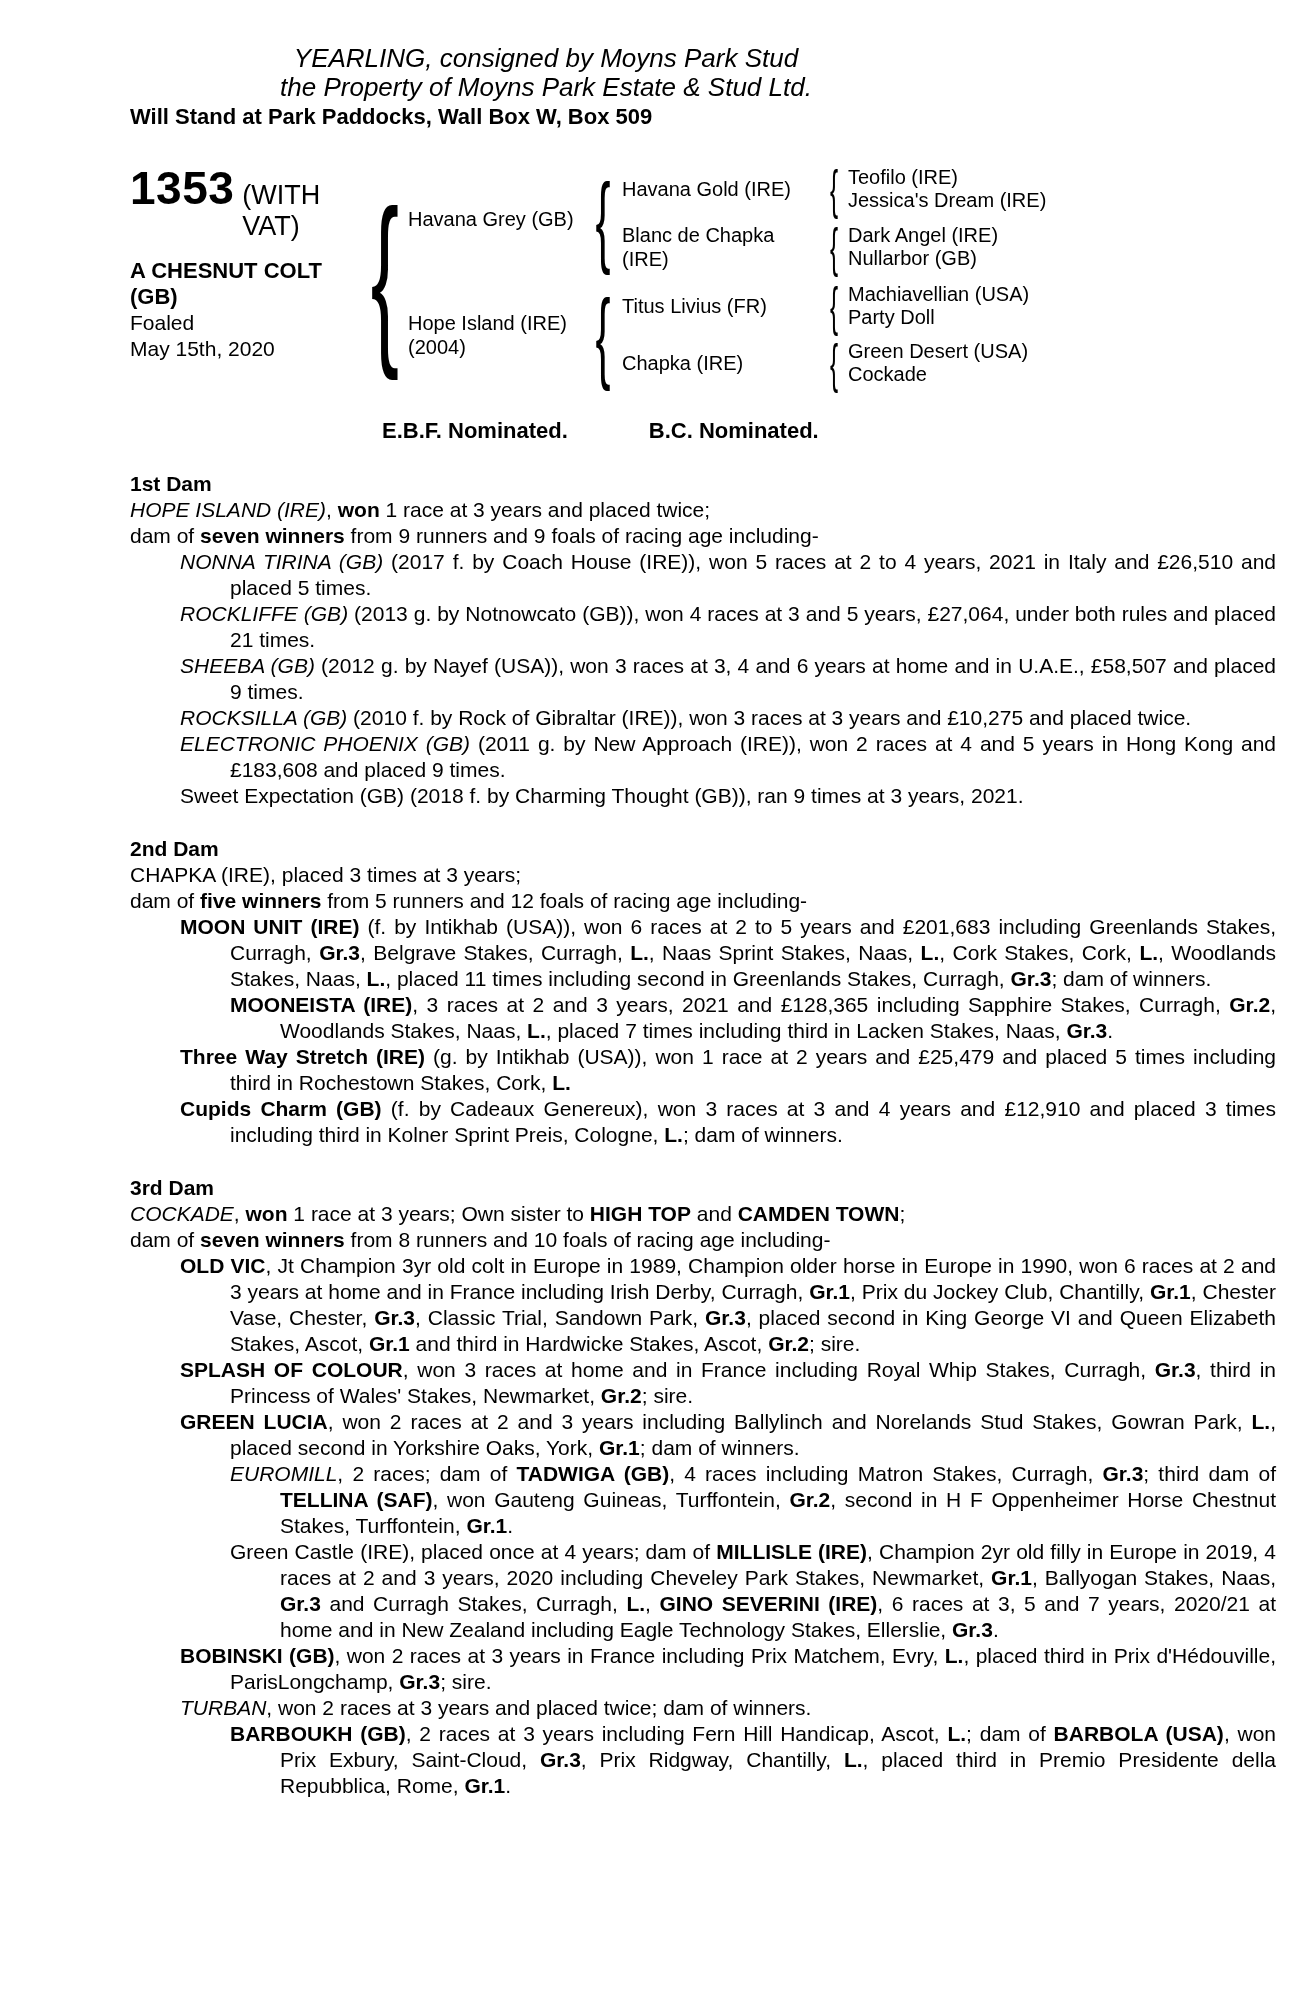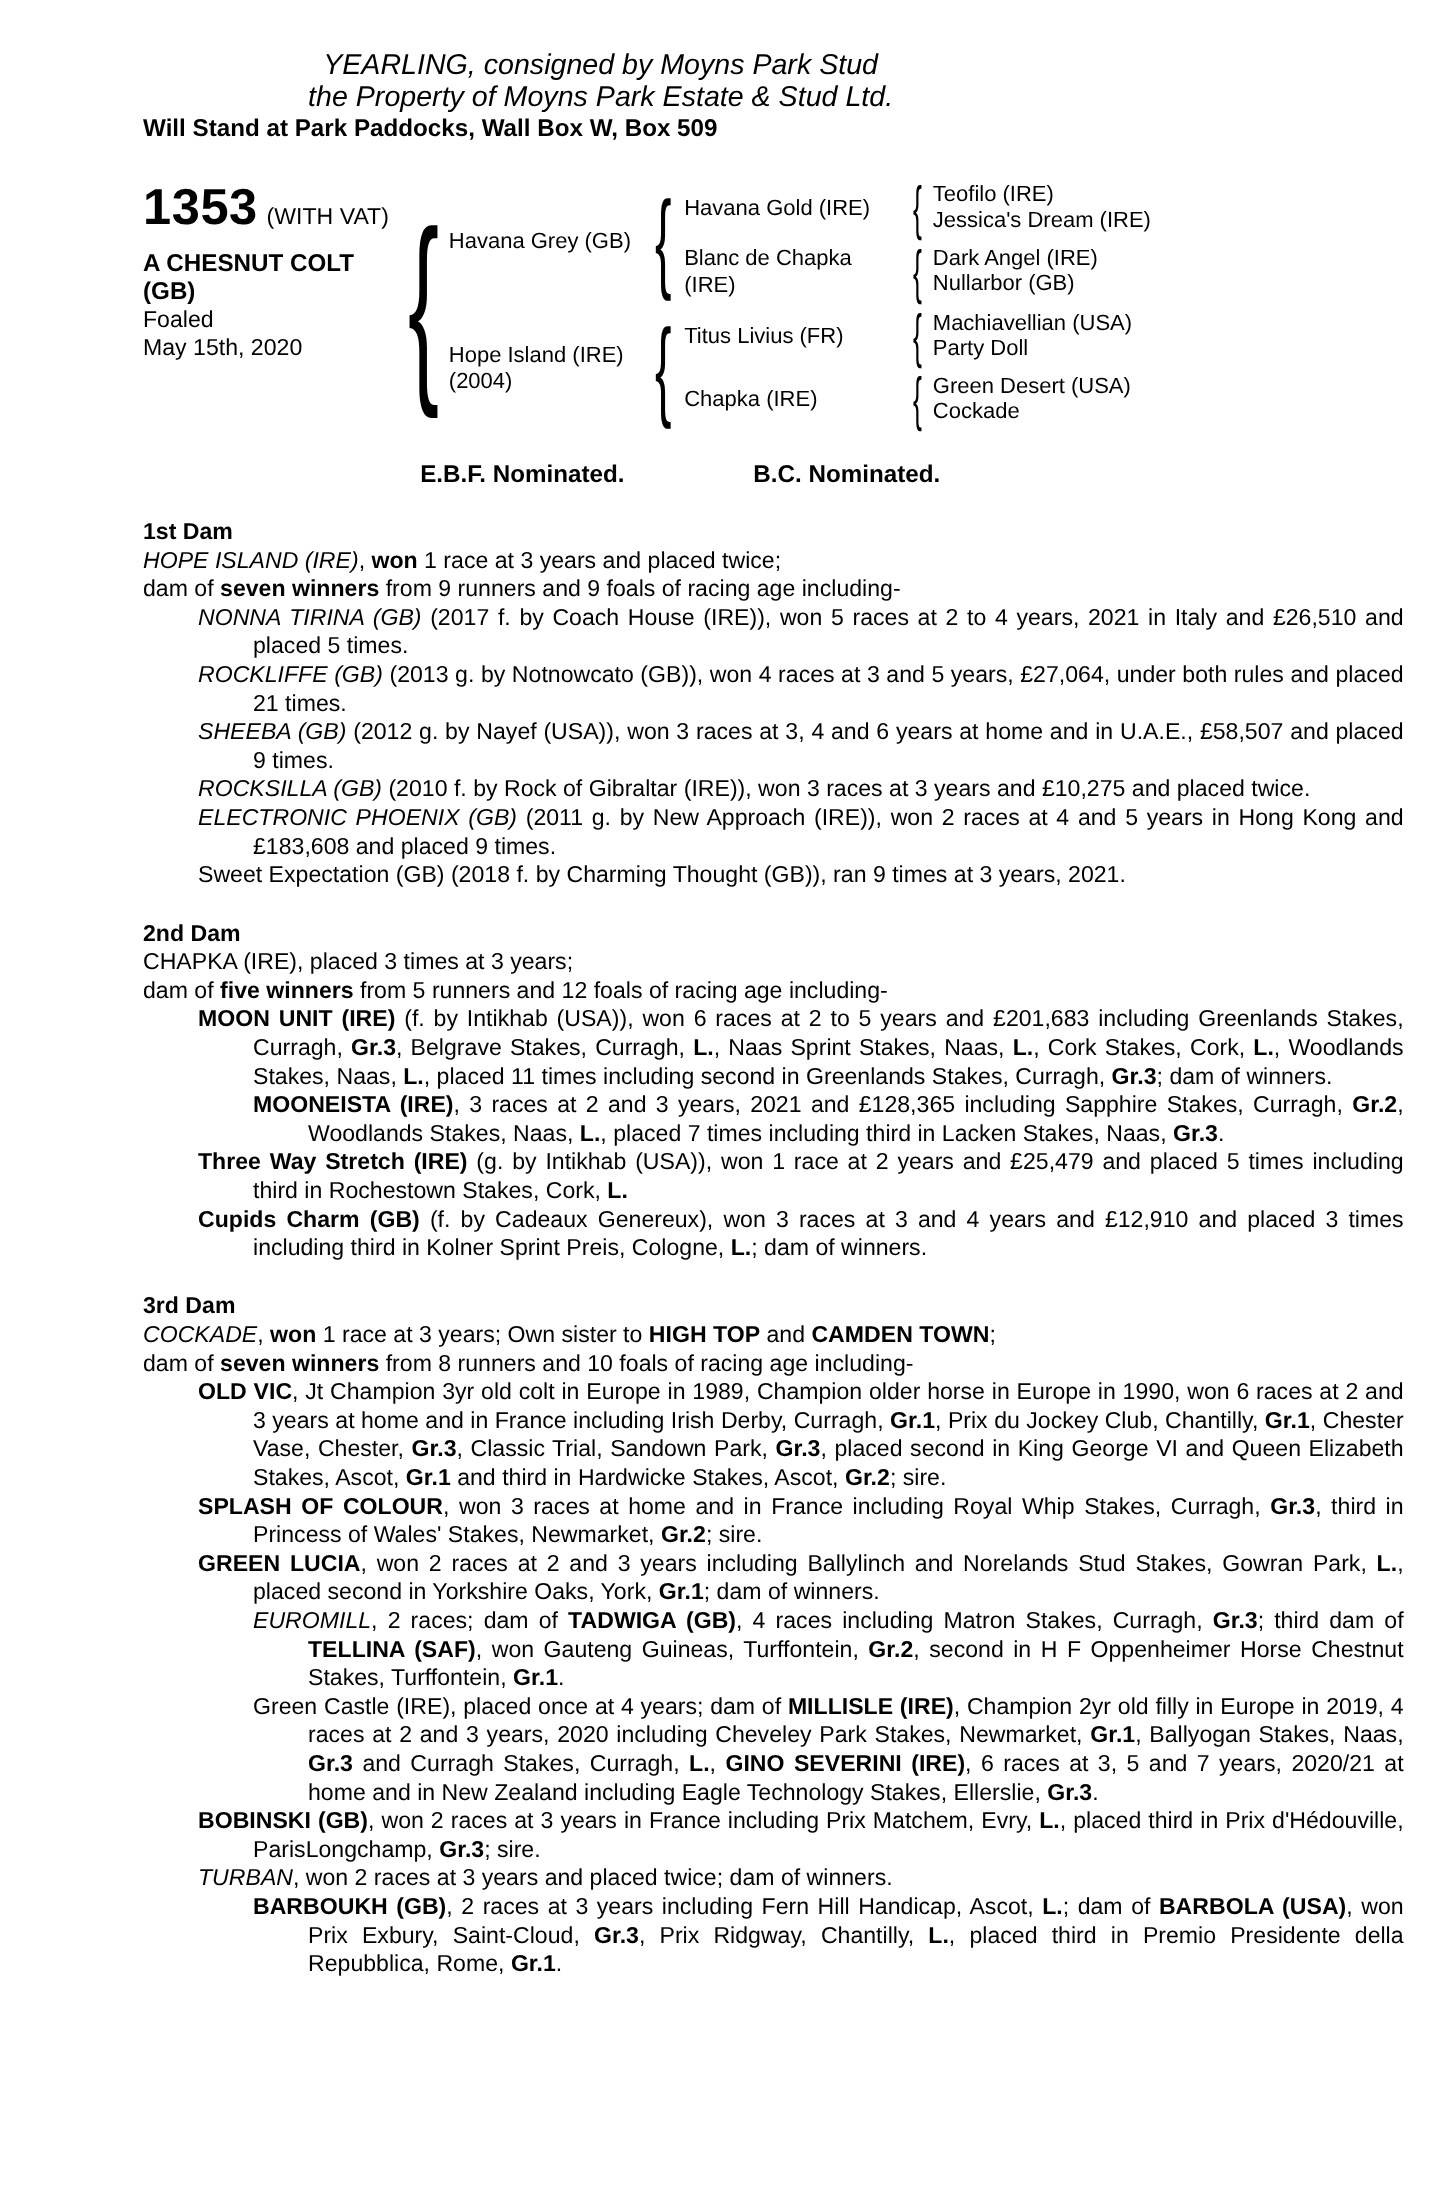"(WITH VAT)" .vat { font-size: 21px -> 27px; text-align: right -> none }
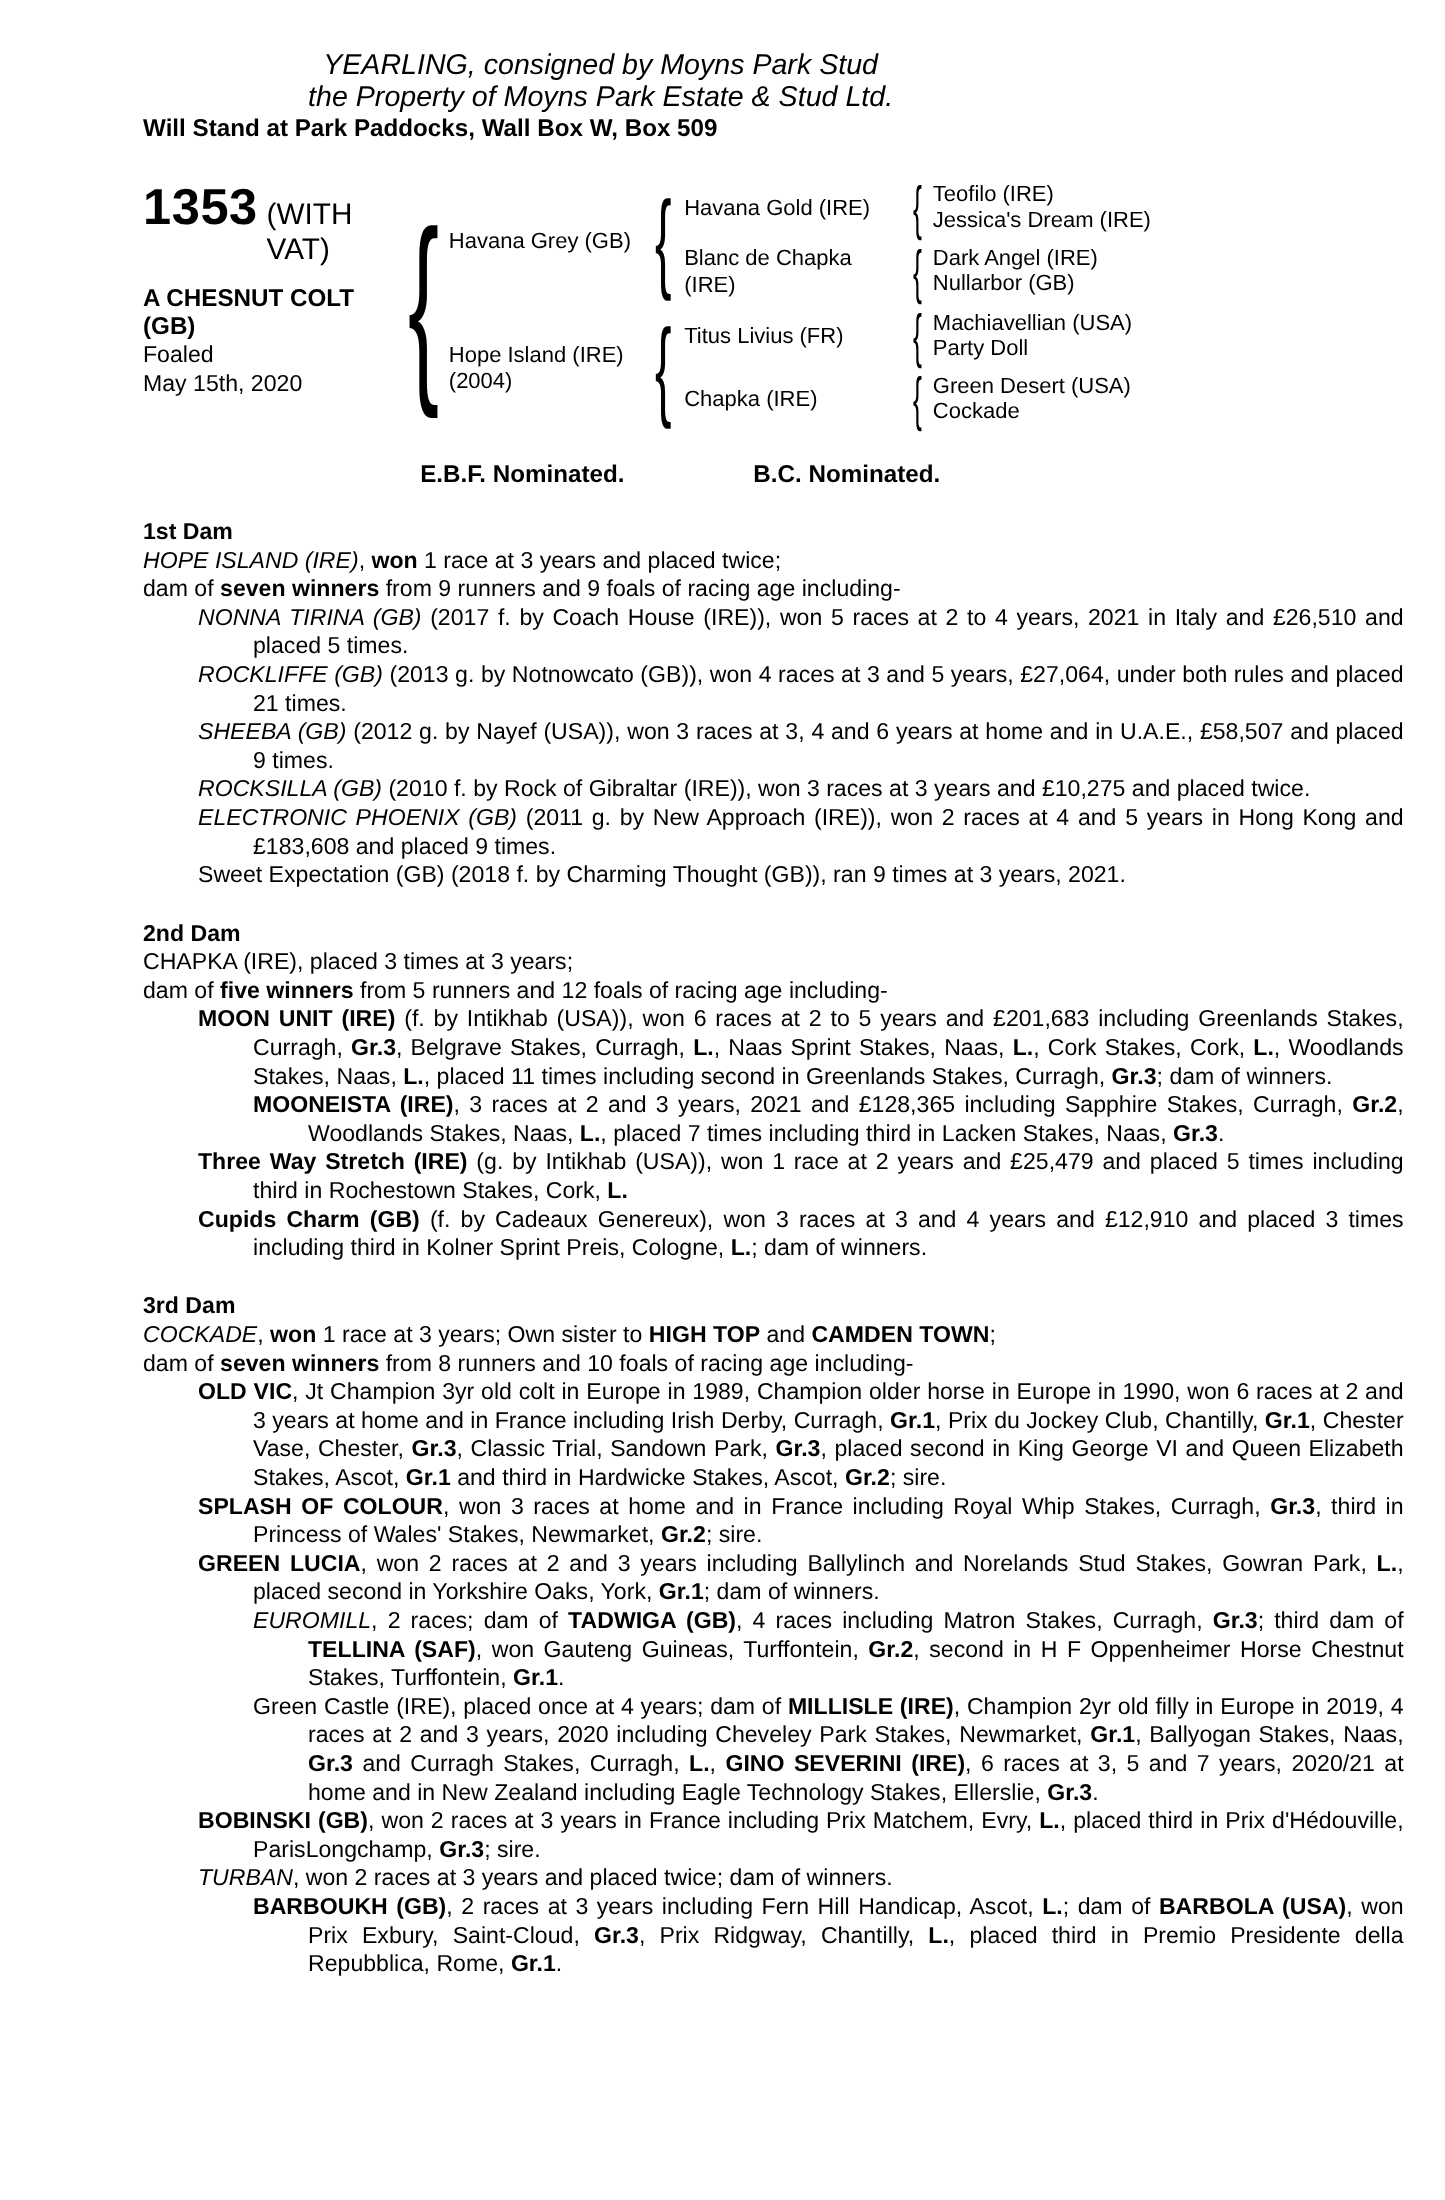"E.B.F. Nominated." .noms { gap: 117px -> 81px }
